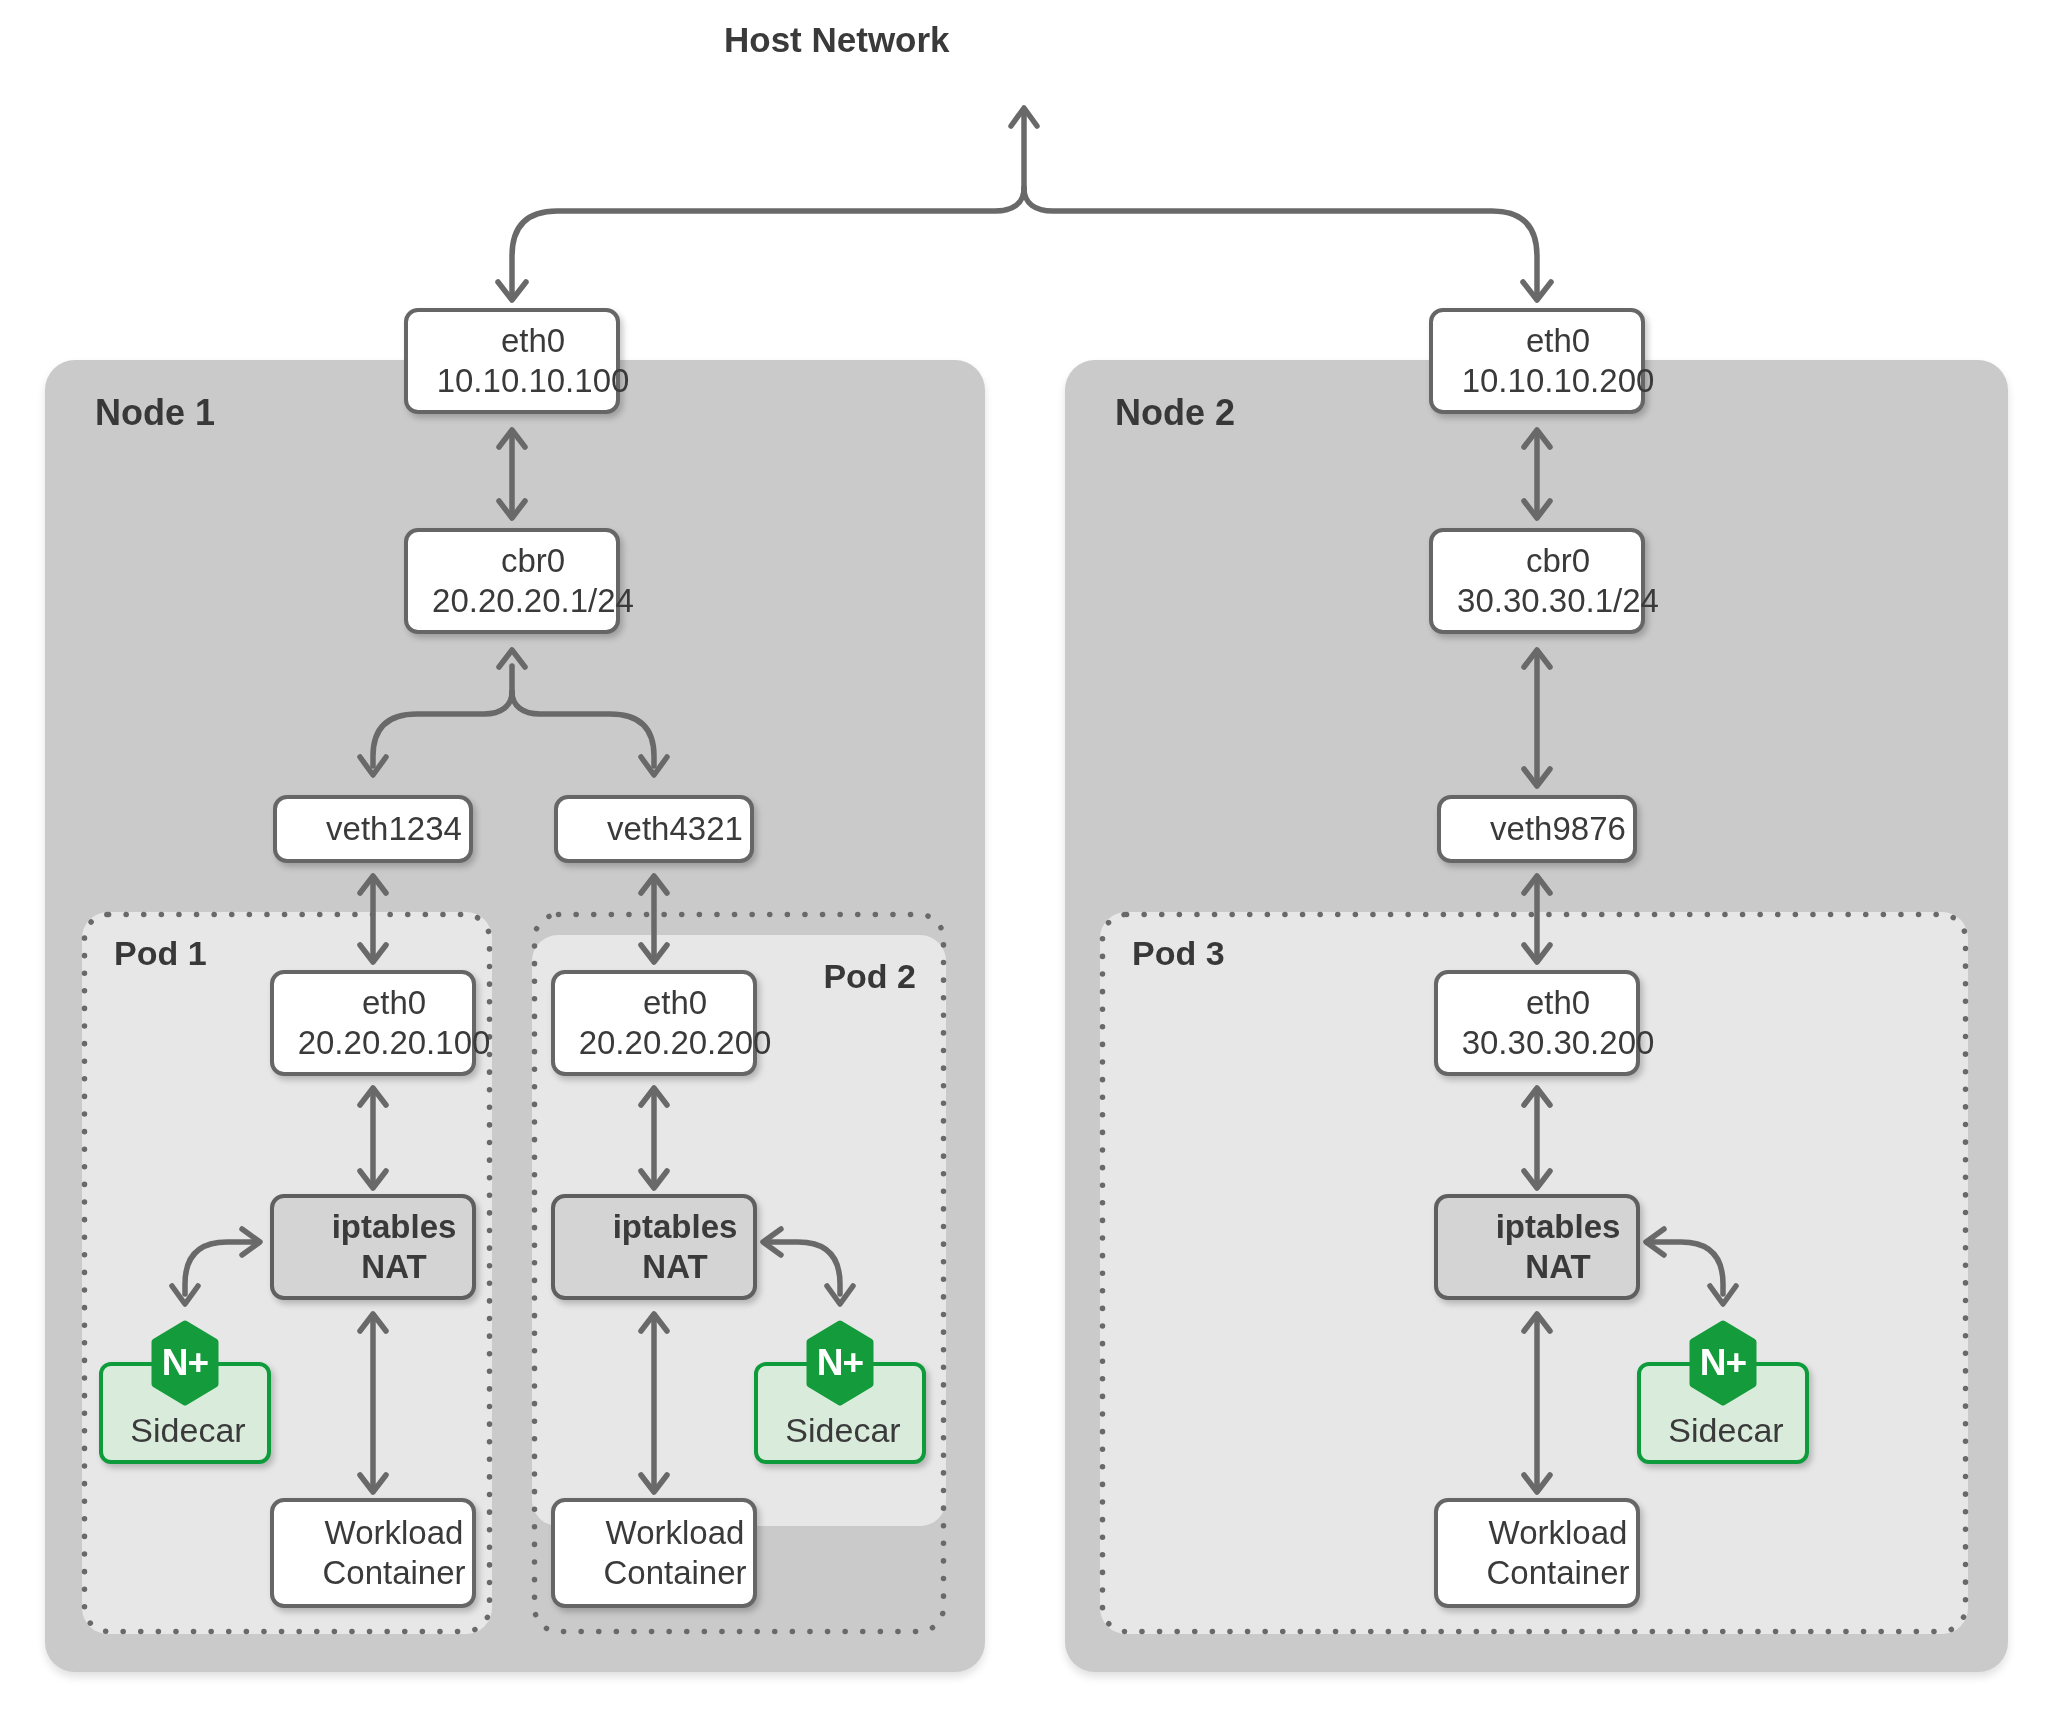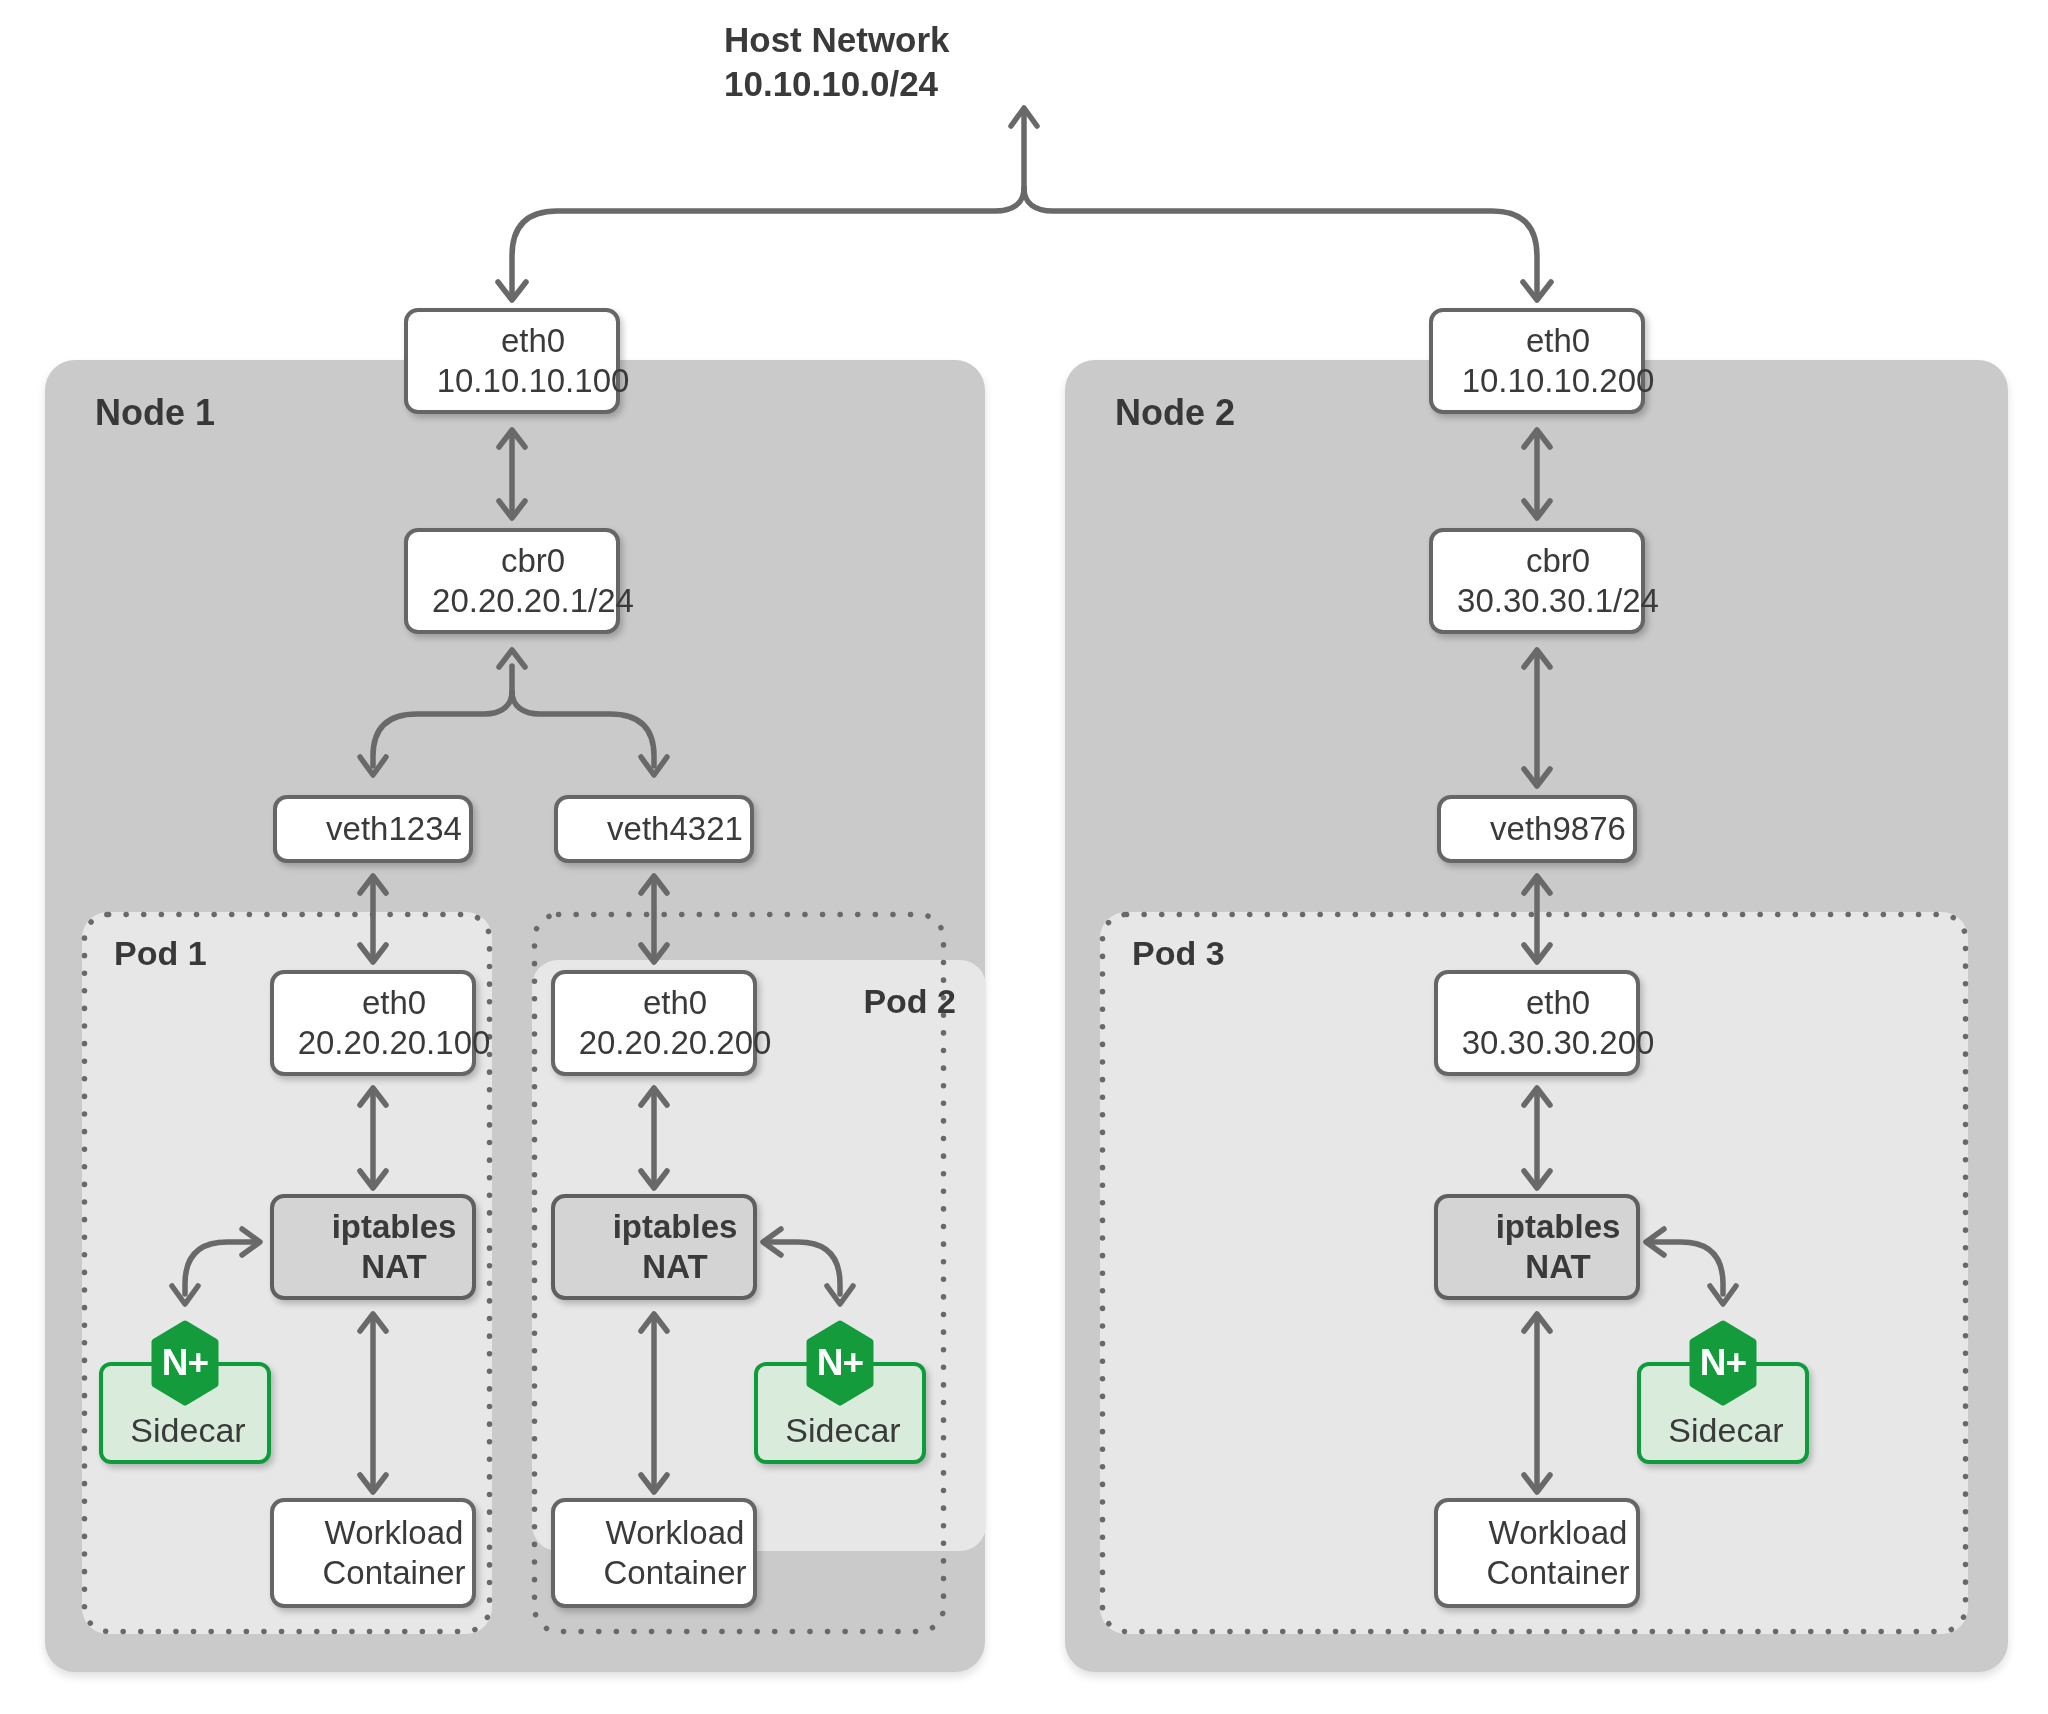"10.10.10.0/24" div { html: <div>10.10.10.0/24</div> -> none }
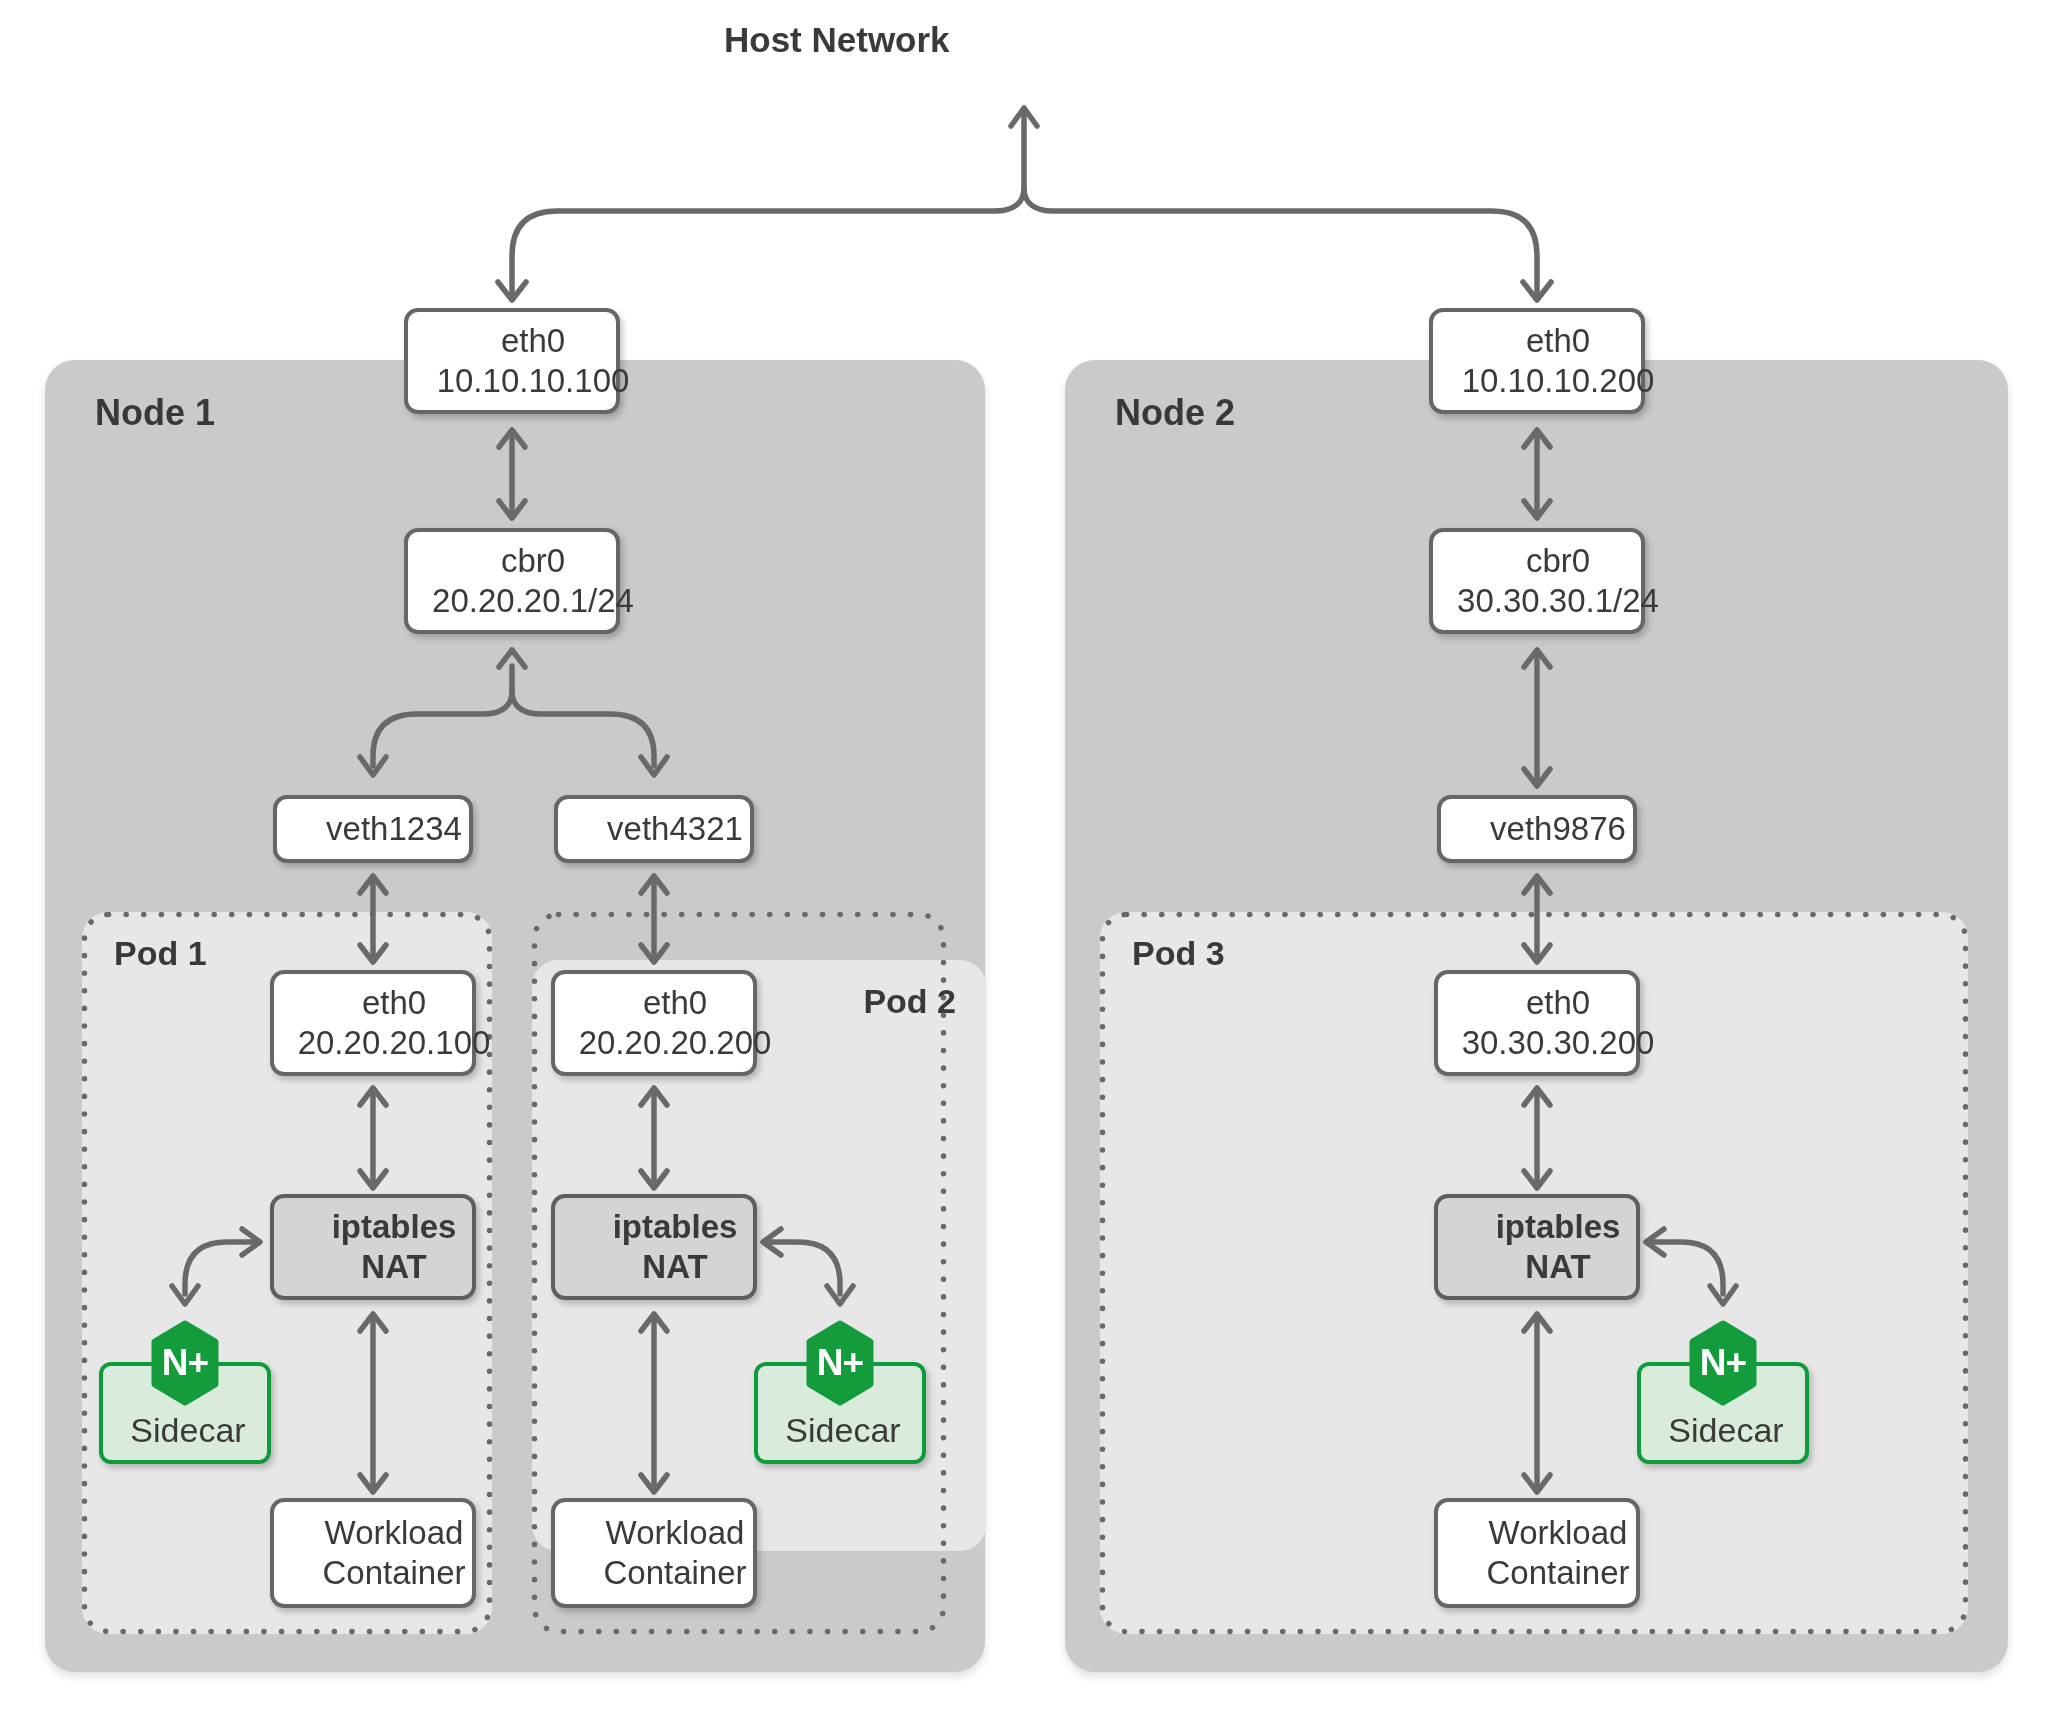"Pod 2" div.pod { padding-left: 40px -> none; top: 960px -> 935px }
